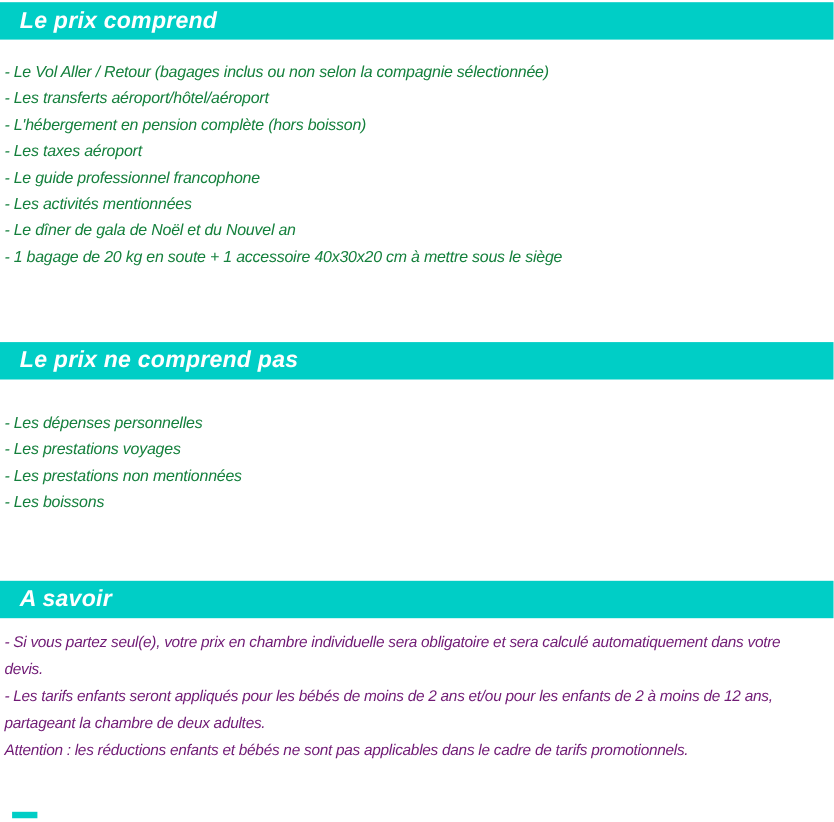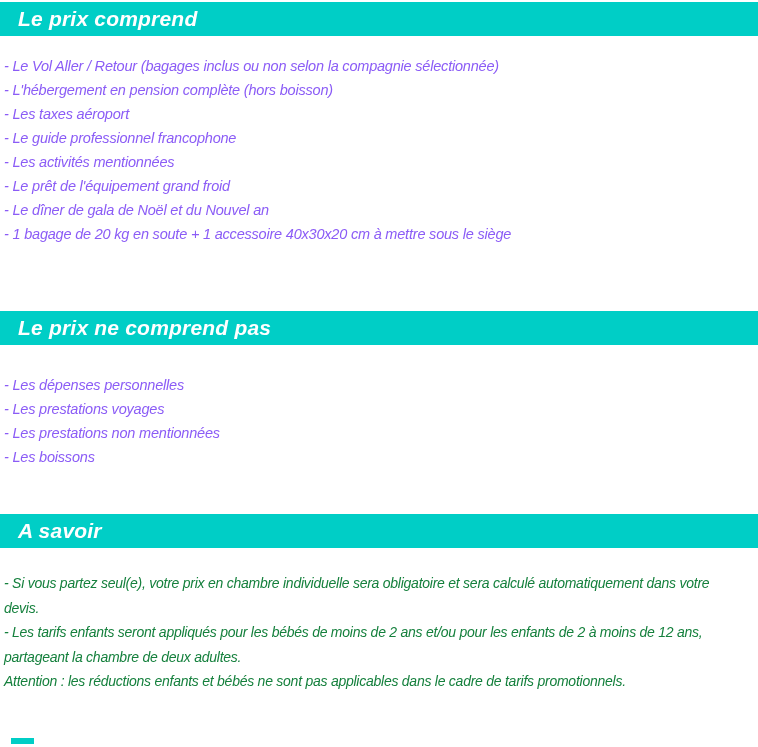"- Le Vol Aller /" .list-block .line { color: #8b5cf6 -> #15803d }
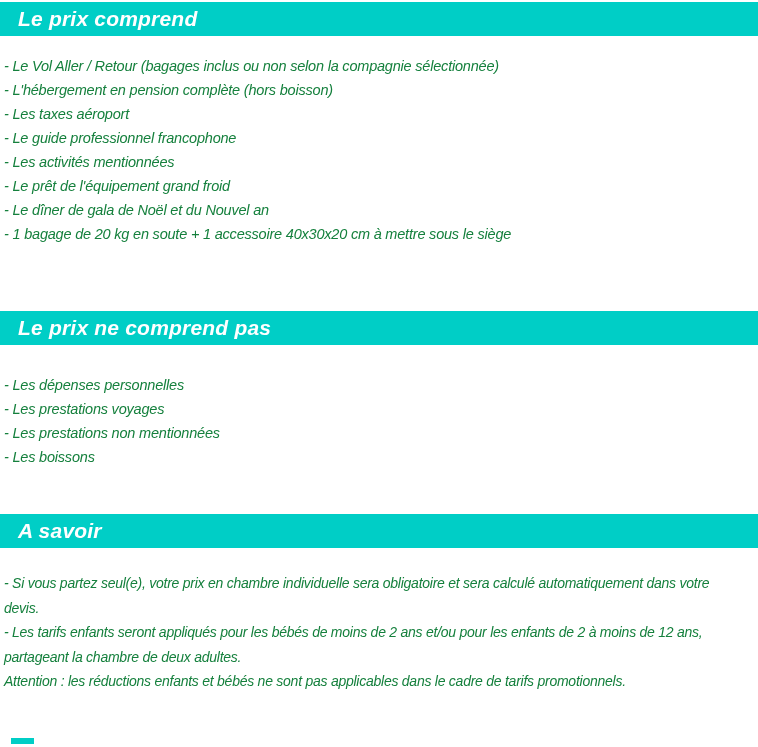"- Les transferts aéroport/hôtel/aéroport" div.line { html: none -> <div>- Les transferts aéroport/hôtel/aéroport</div> }
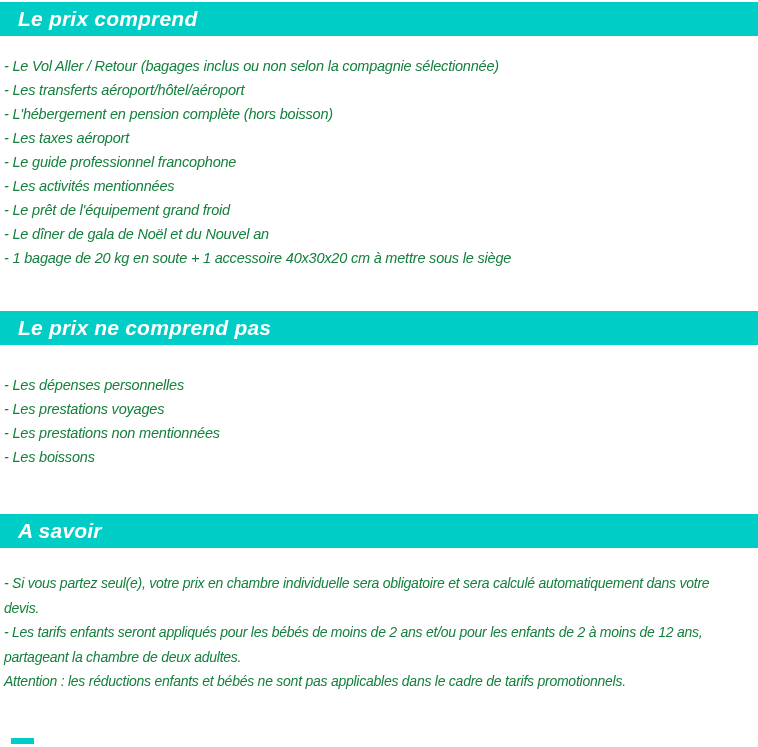"- Le prêt de l'équipement" div.line { html: <div>- Le prêt de l'équipement grand froid</div> -> none }
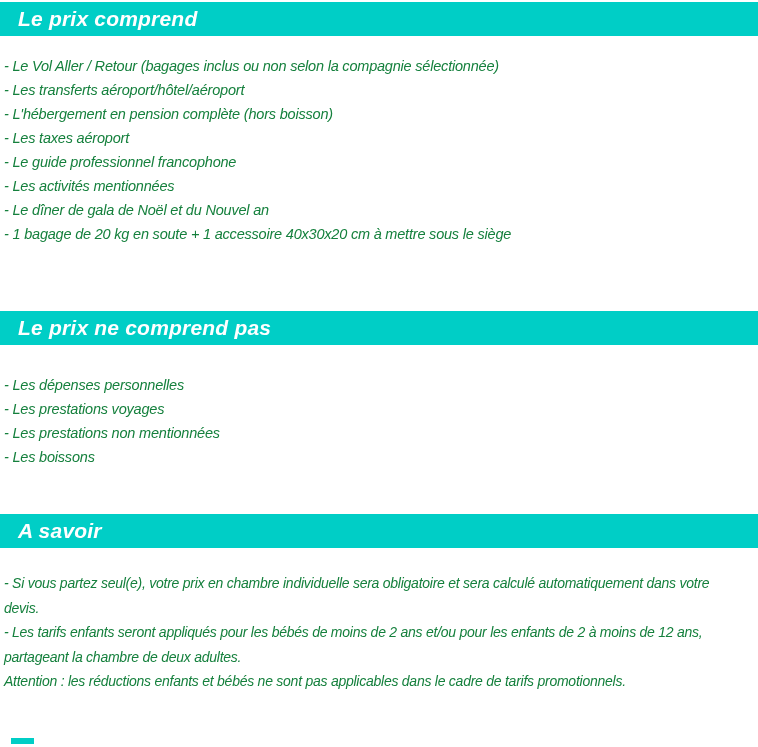"A savoir" #header-to-know { top: 514px -> 528px }
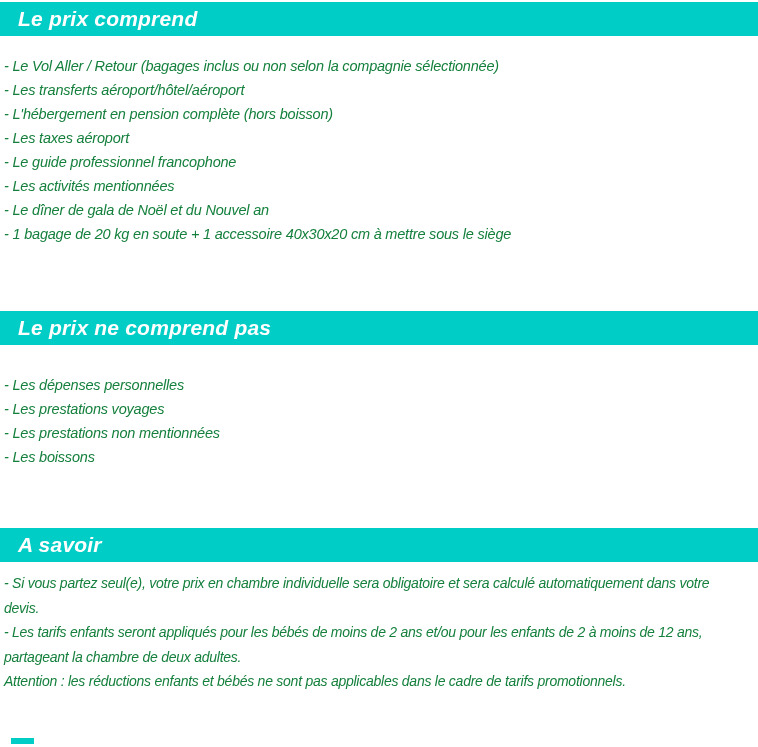"- Si vous partez seul(e)," .para-block .line { color: #15803d -> #701a75 }
